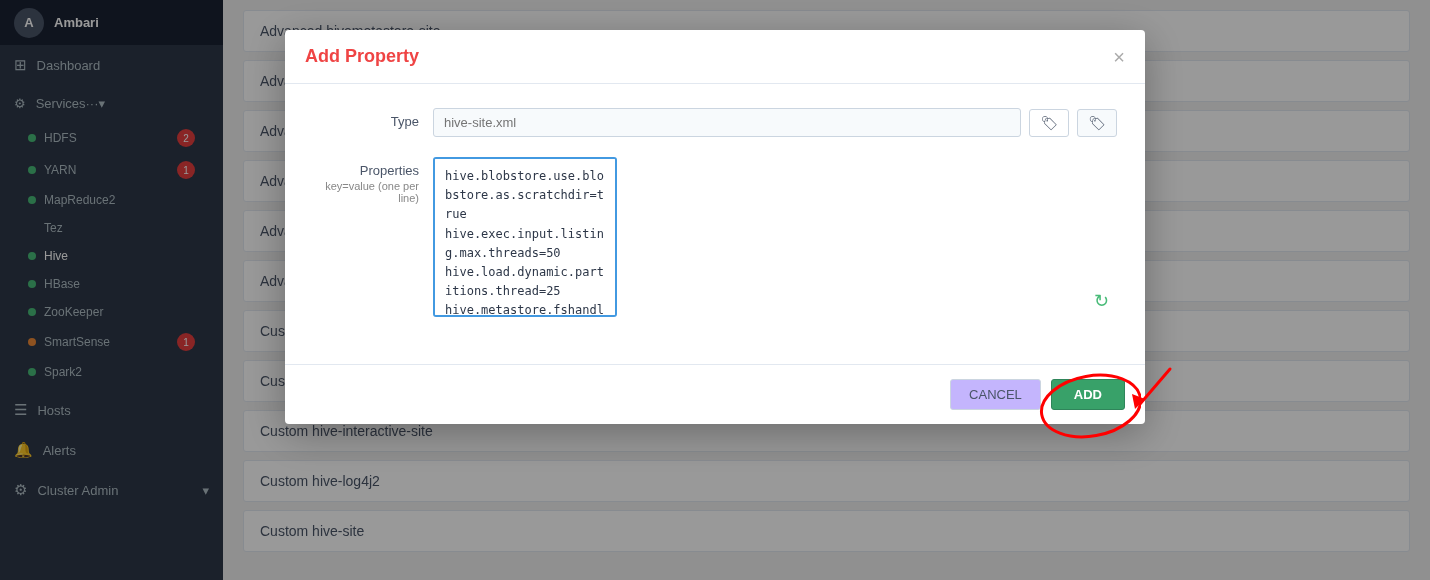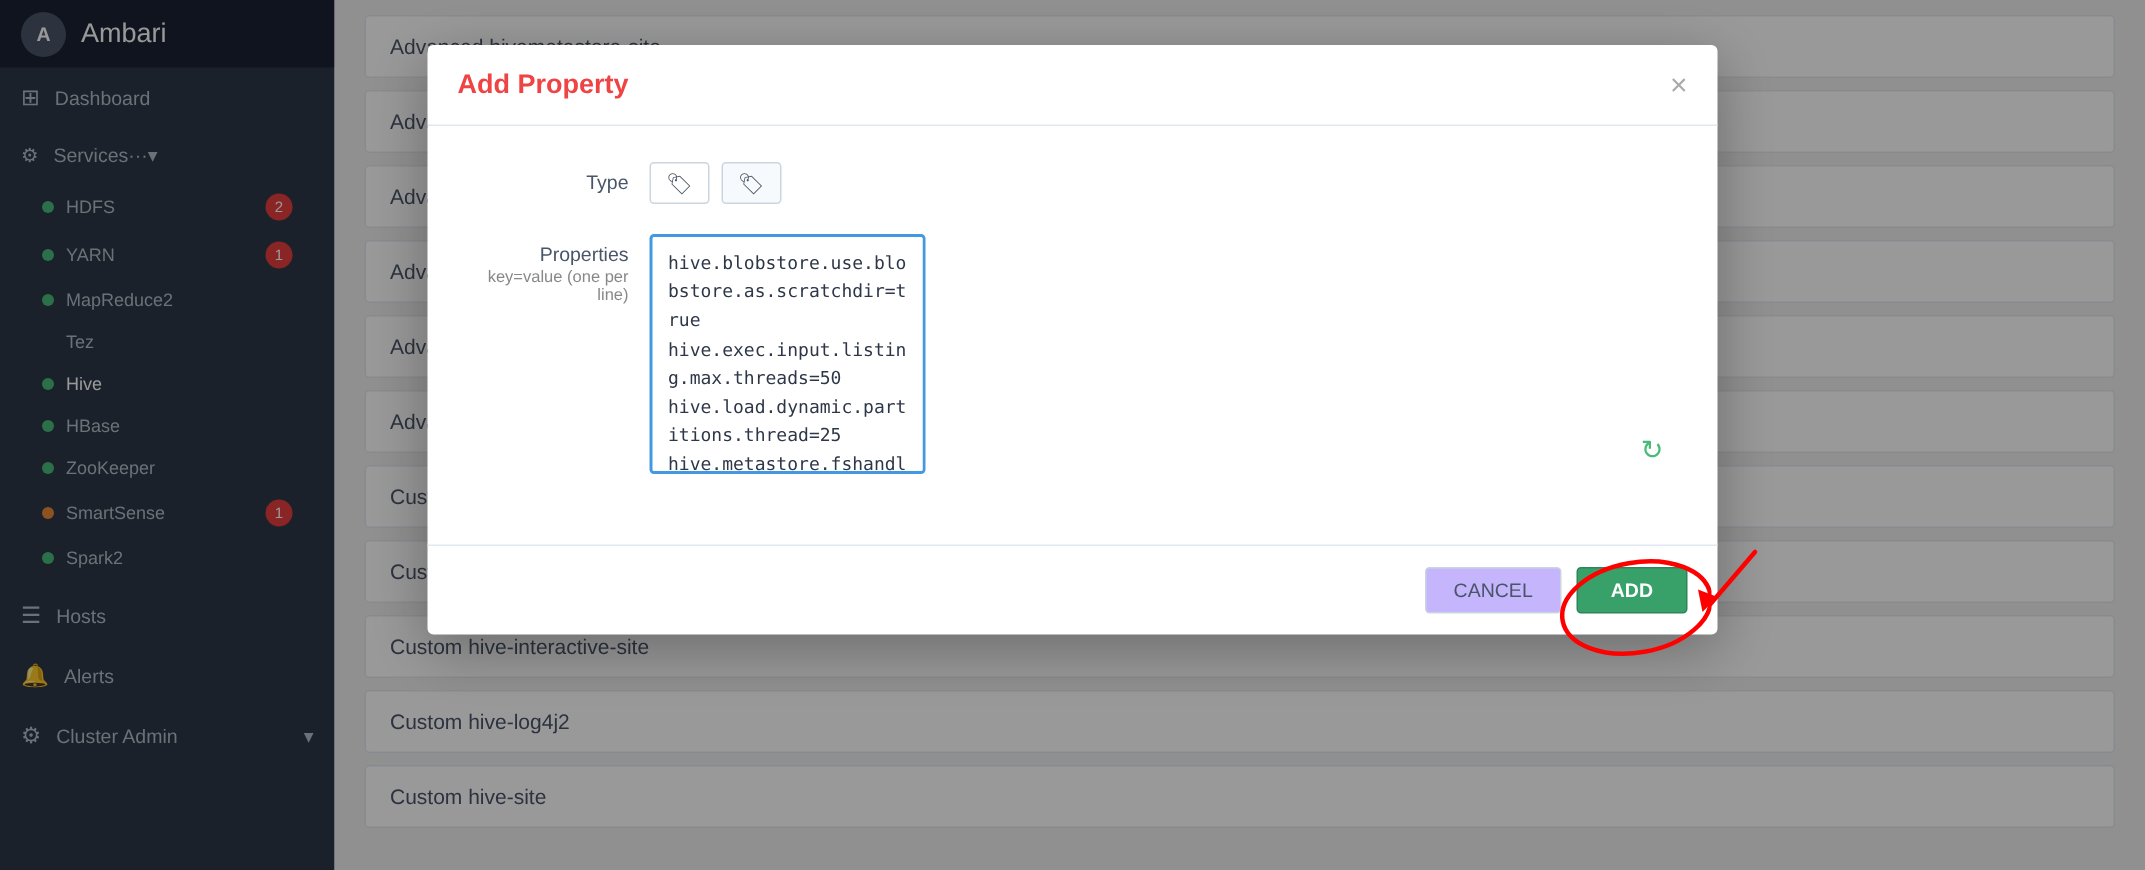"Ambari" .sidebar-header .app-name { font-size: 18px -> 13px; font-weight: 400 -> 700 }
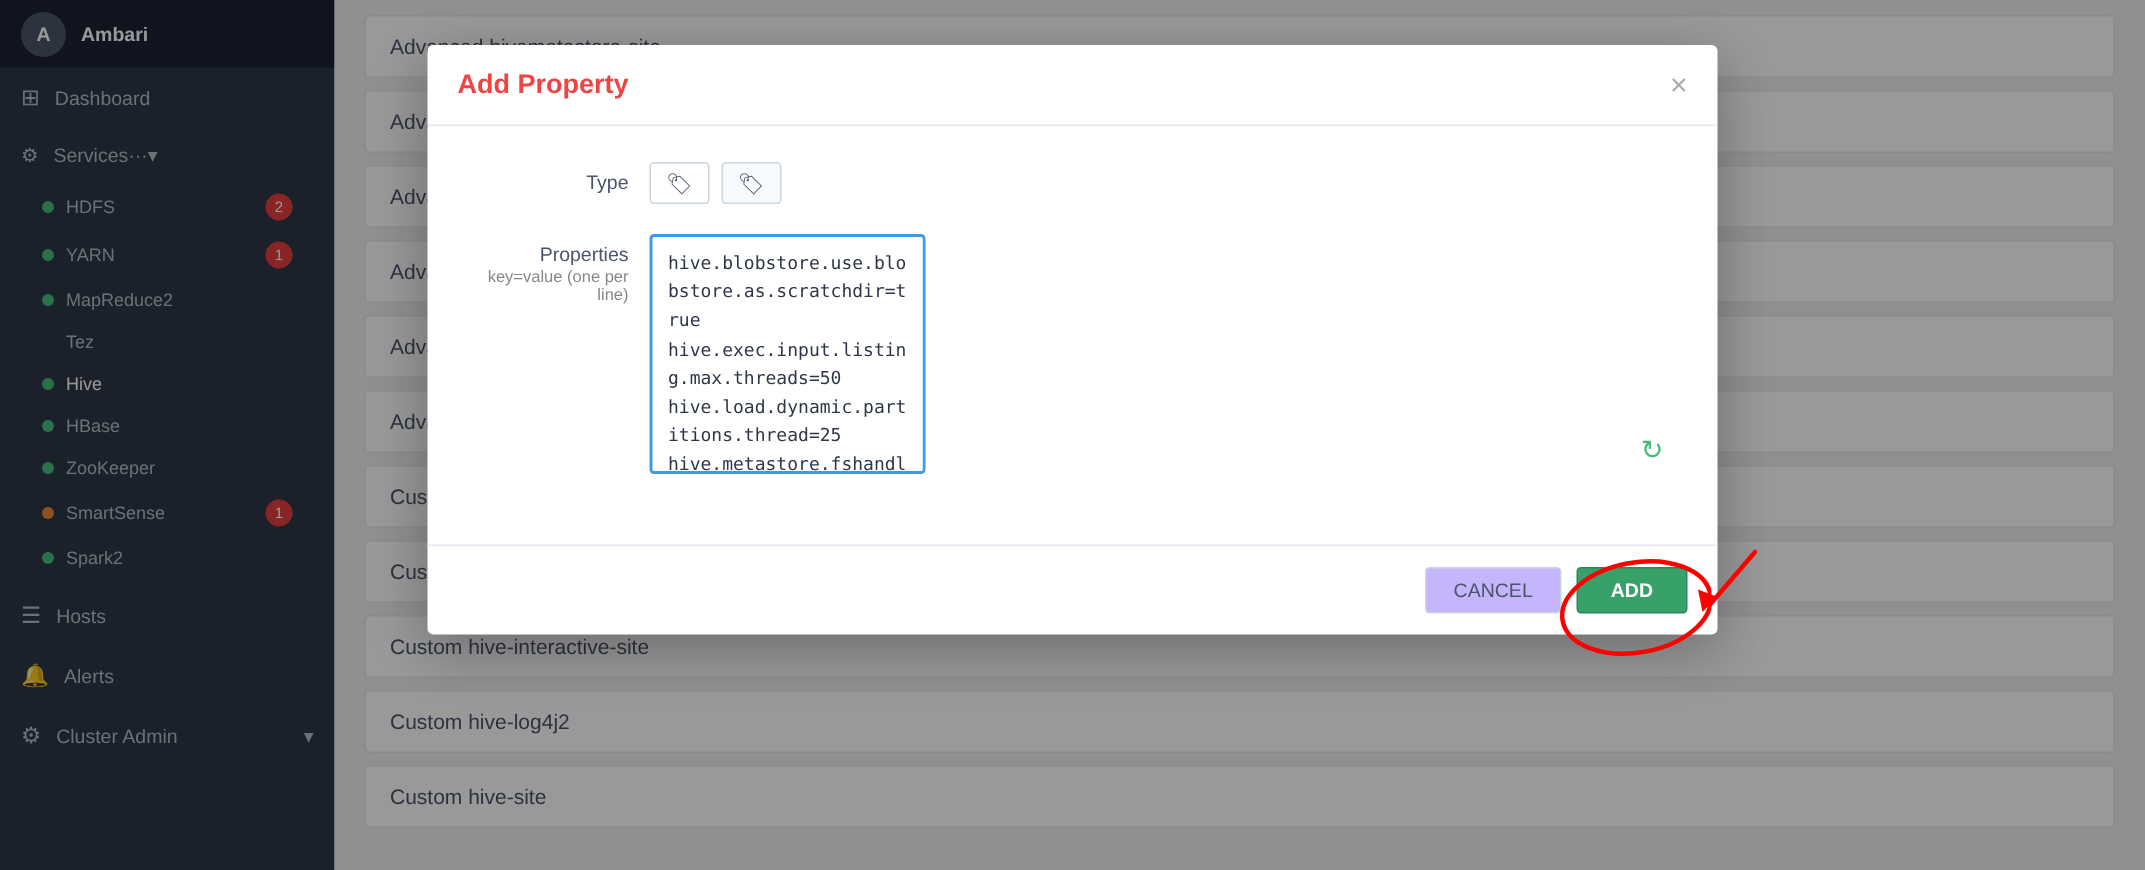"hive-site.xml" input.form-control { html: none -> <input> }
